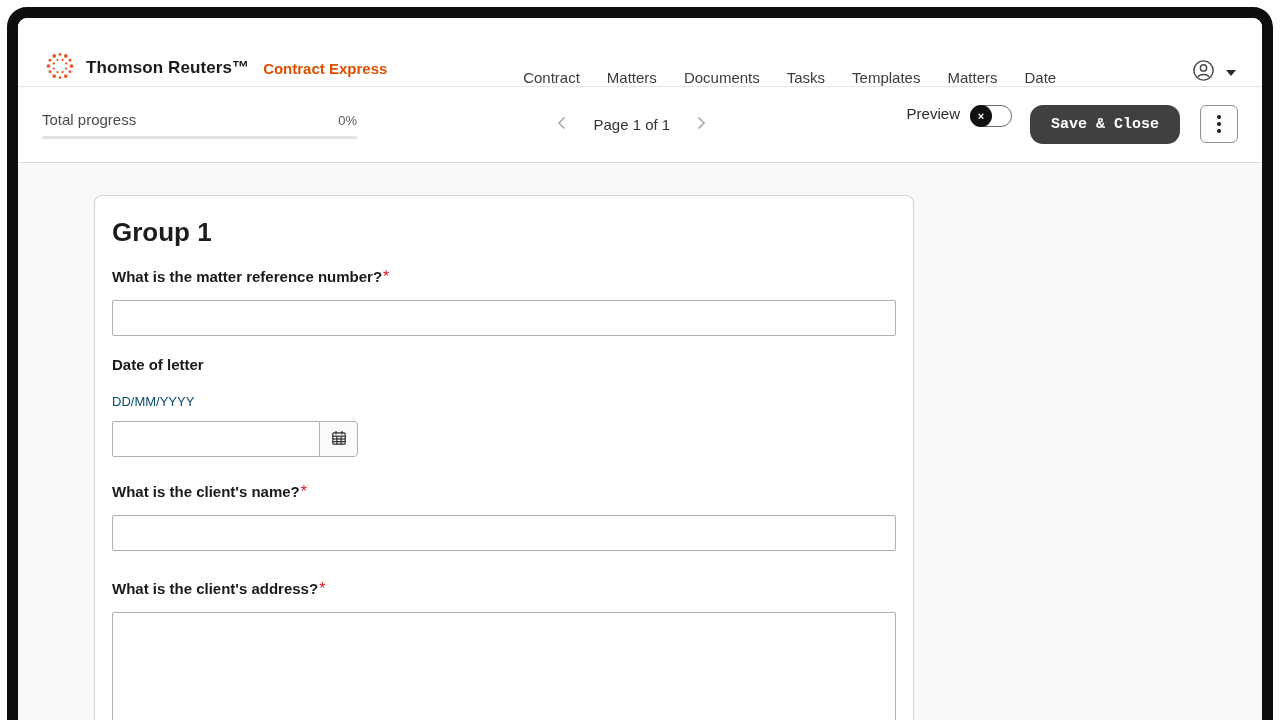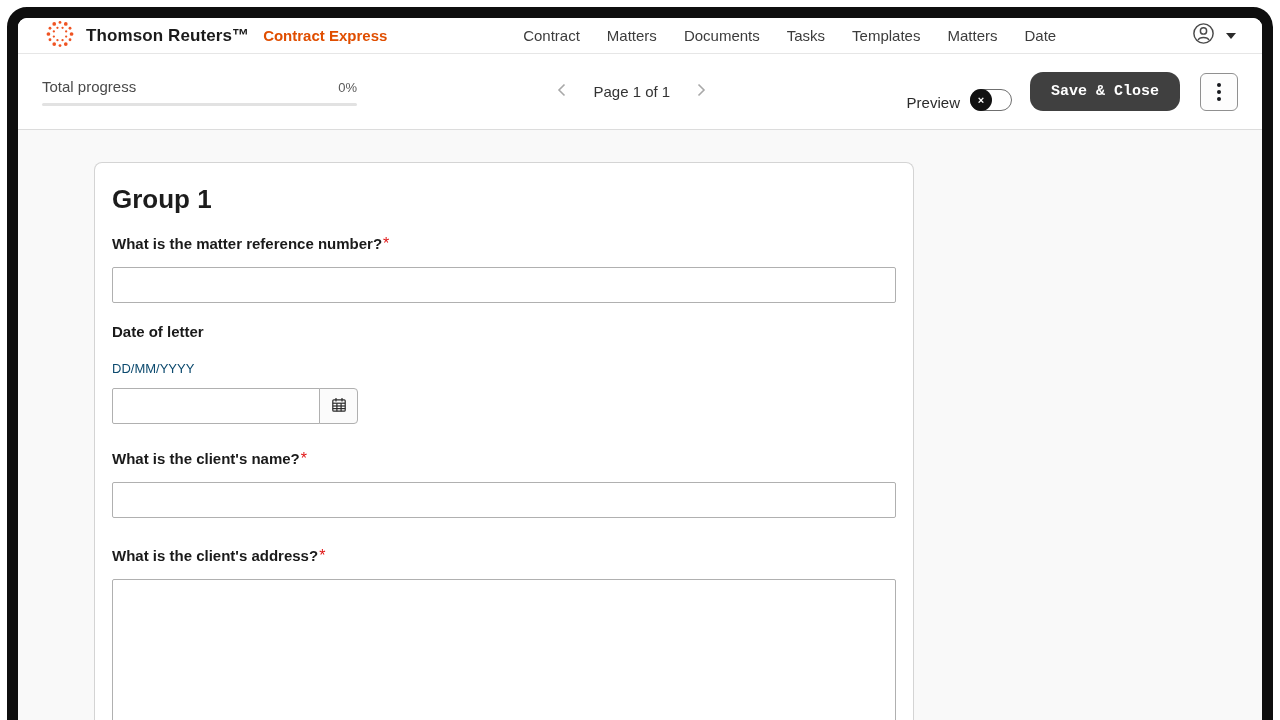"Thomson Reuters™" .topbar { align-items: center -> flex-end; height: 36px -> 69px }
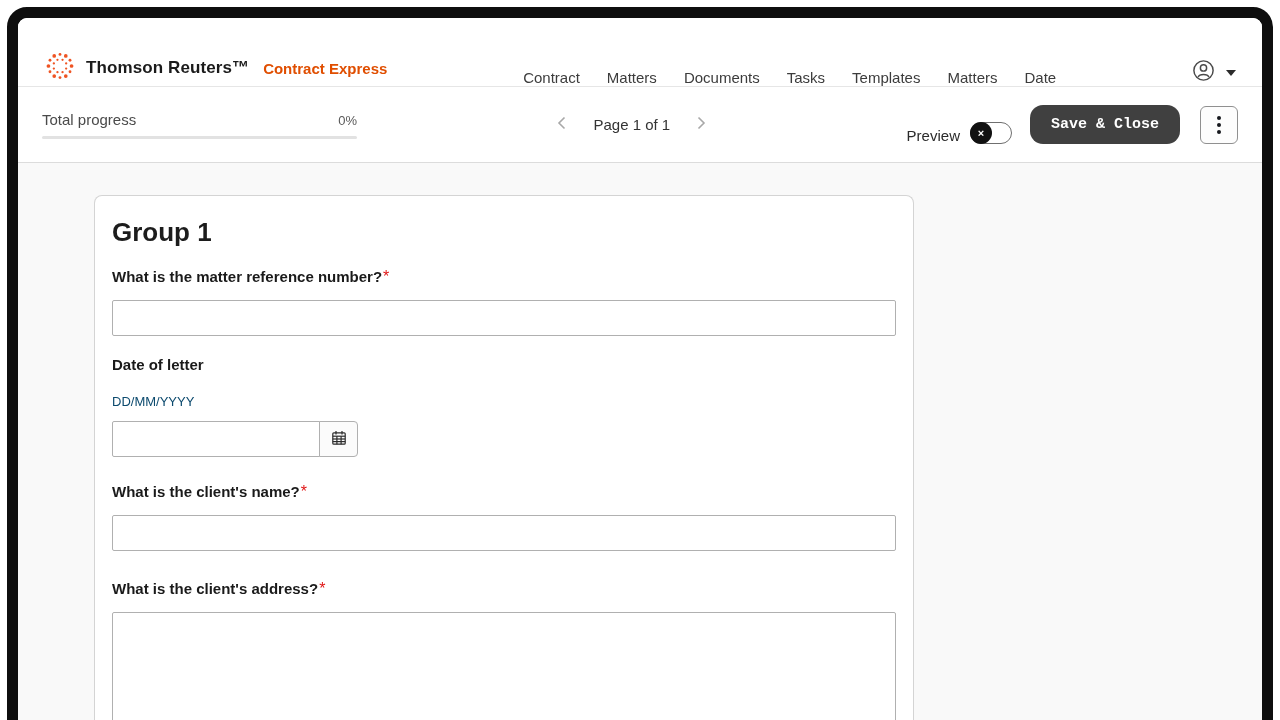"Preview" .toolbar-right { align-items: flex-end -> flex-start }
